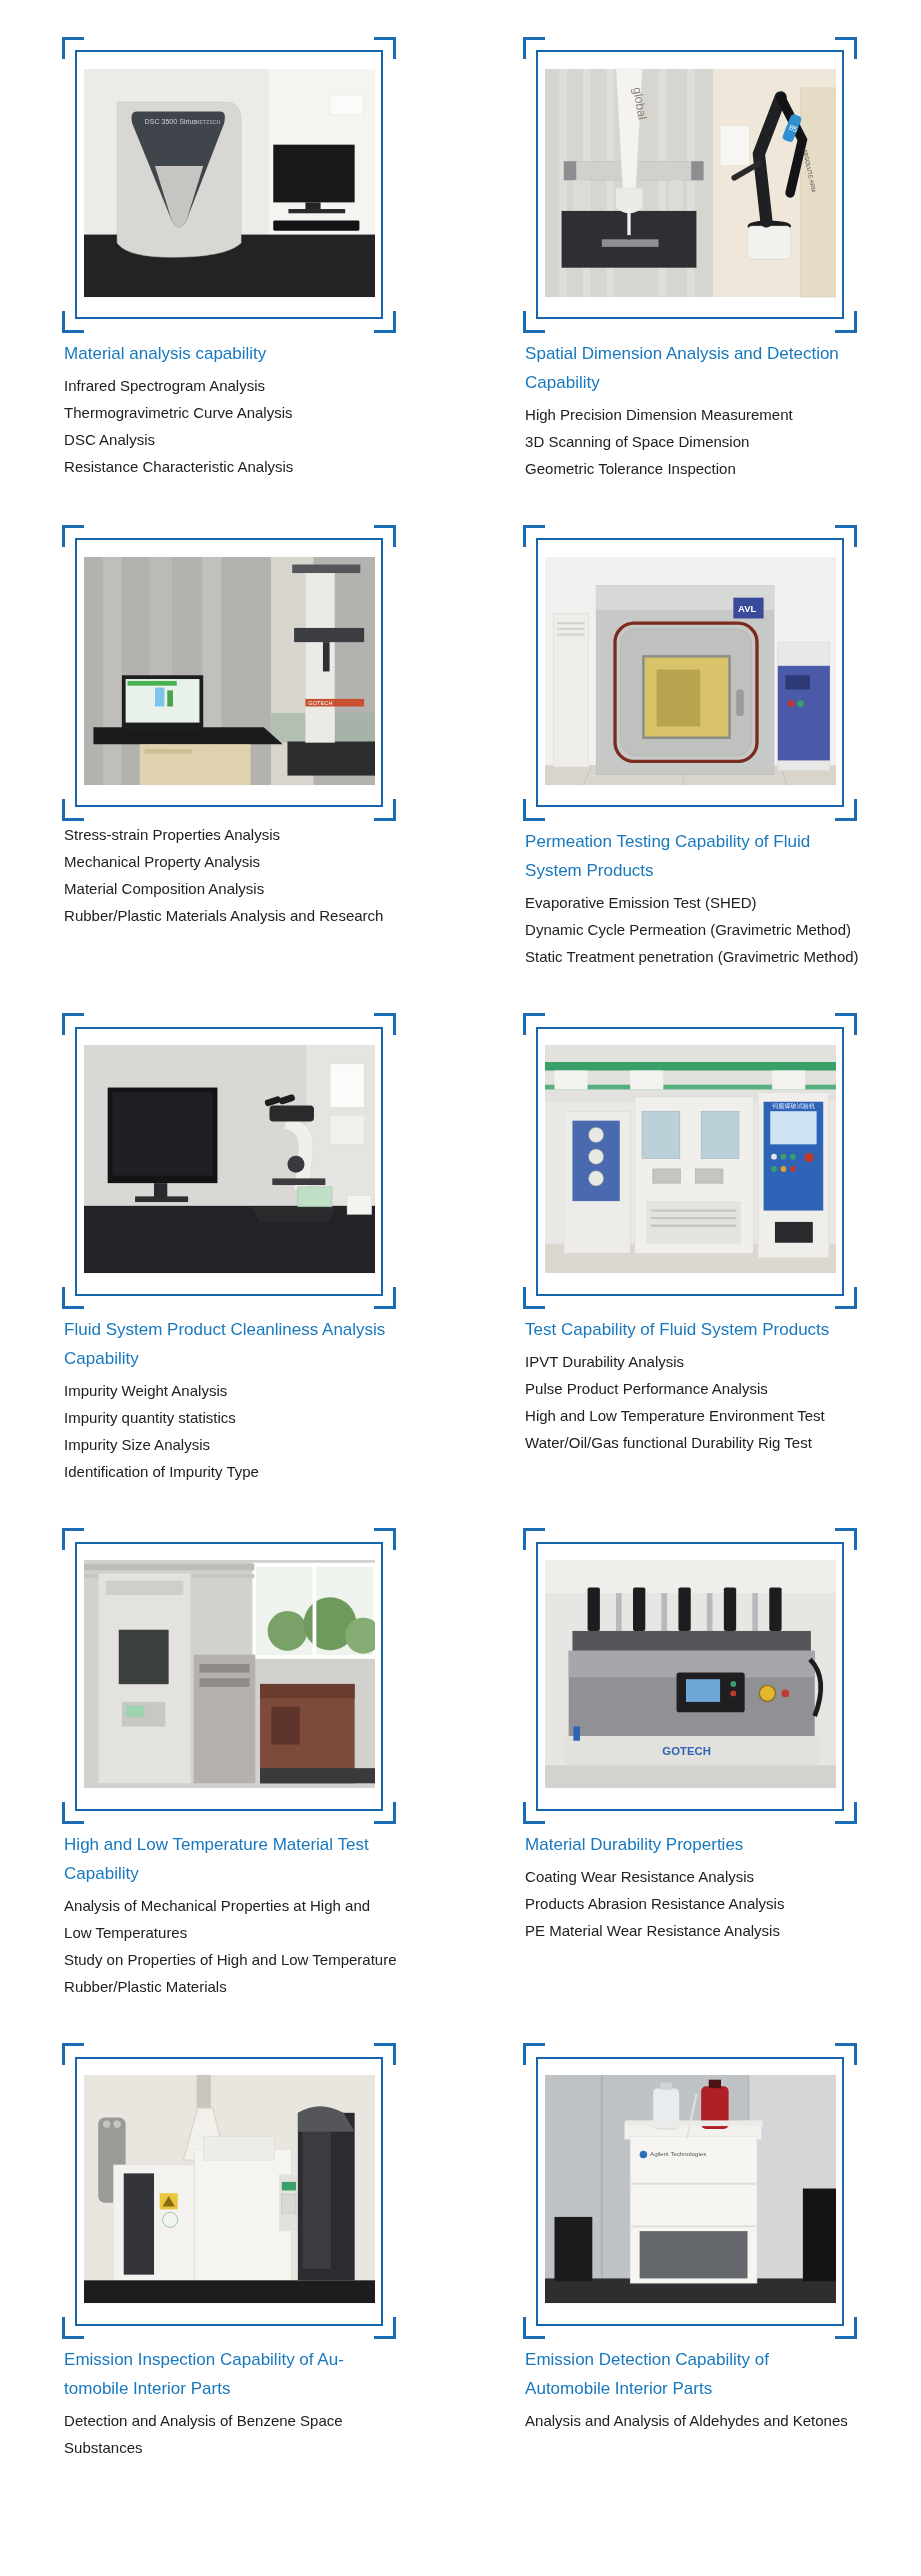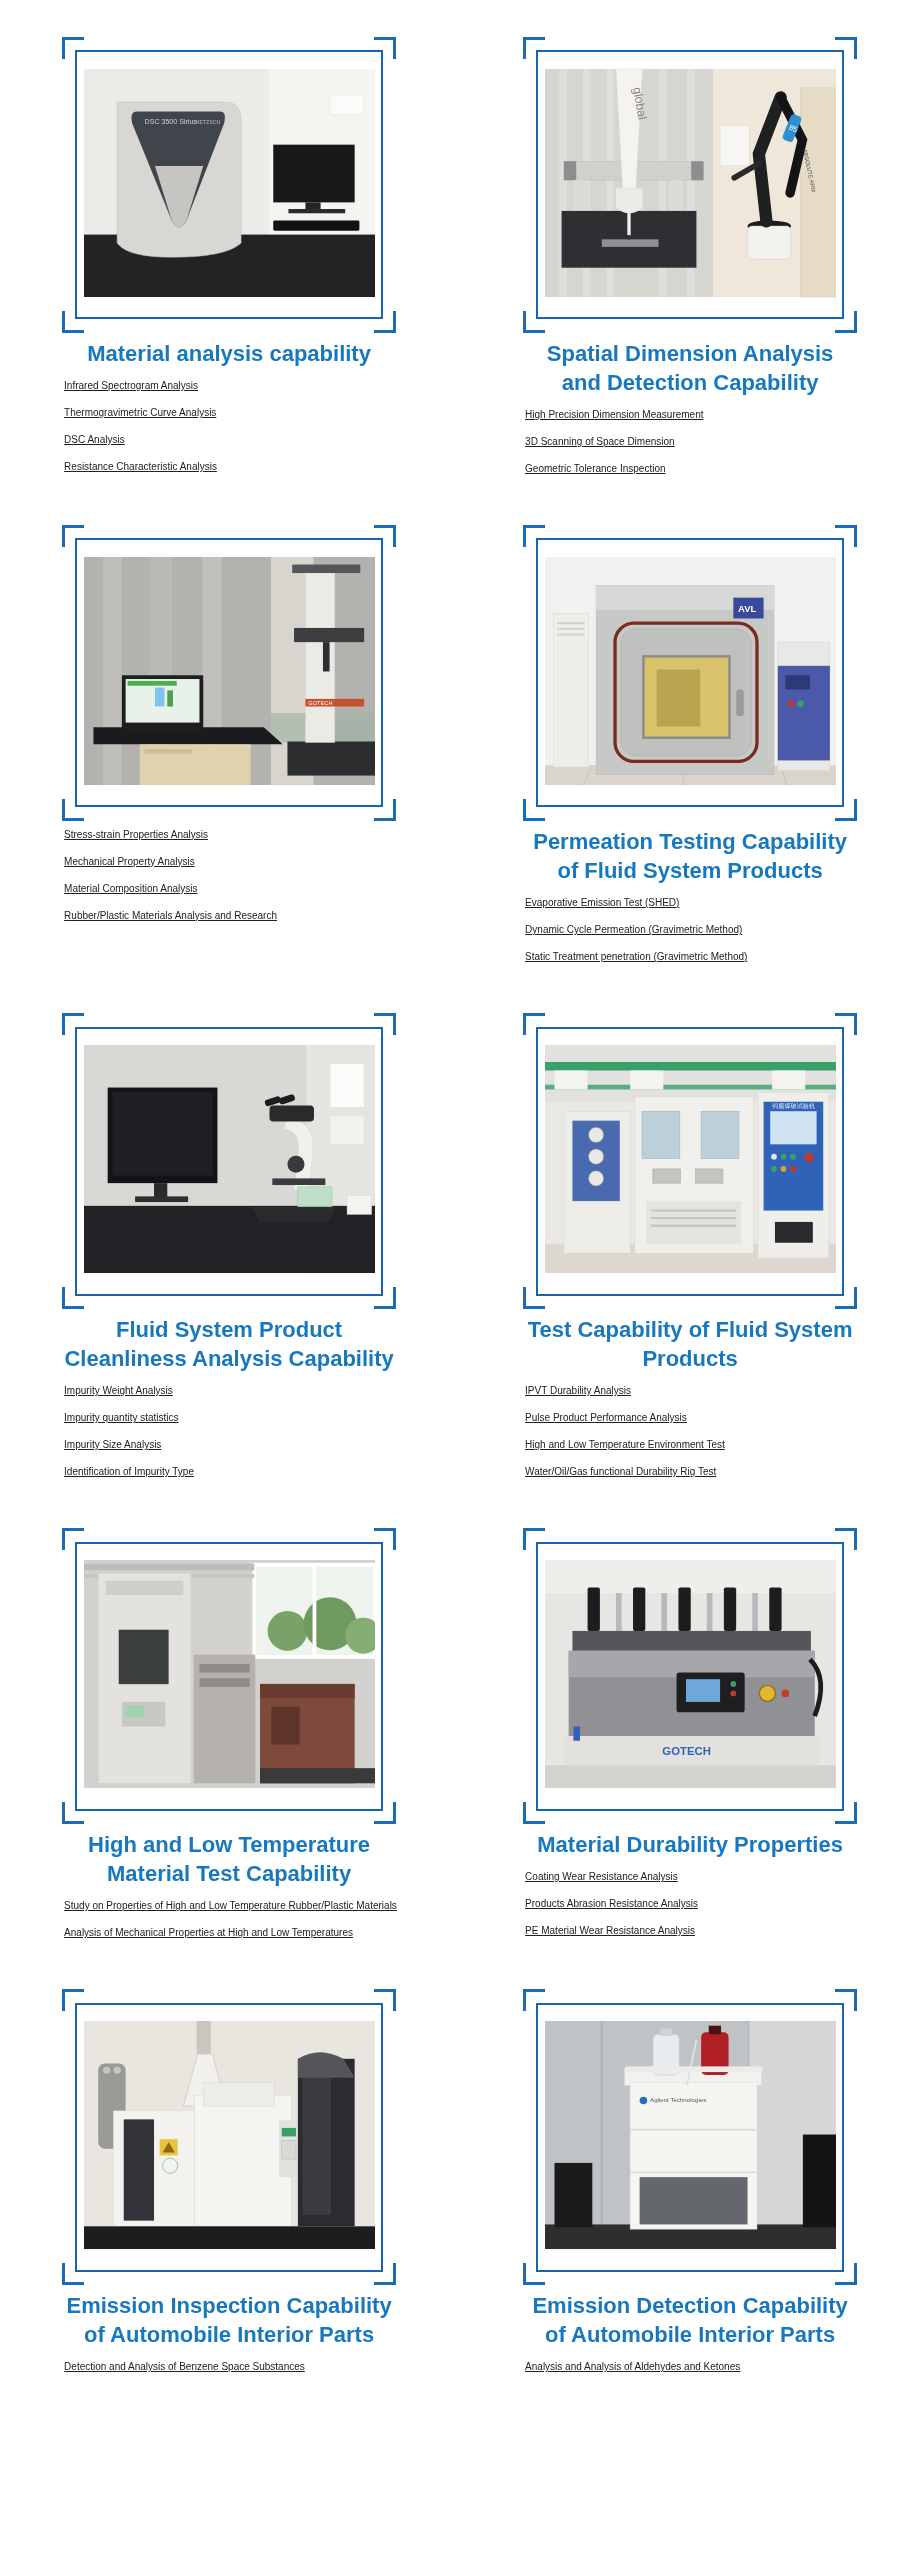"Material analysis capability" .title { font-size: 22px -> 17px; font-weight: 700 -> 400; text-align: center -> none }
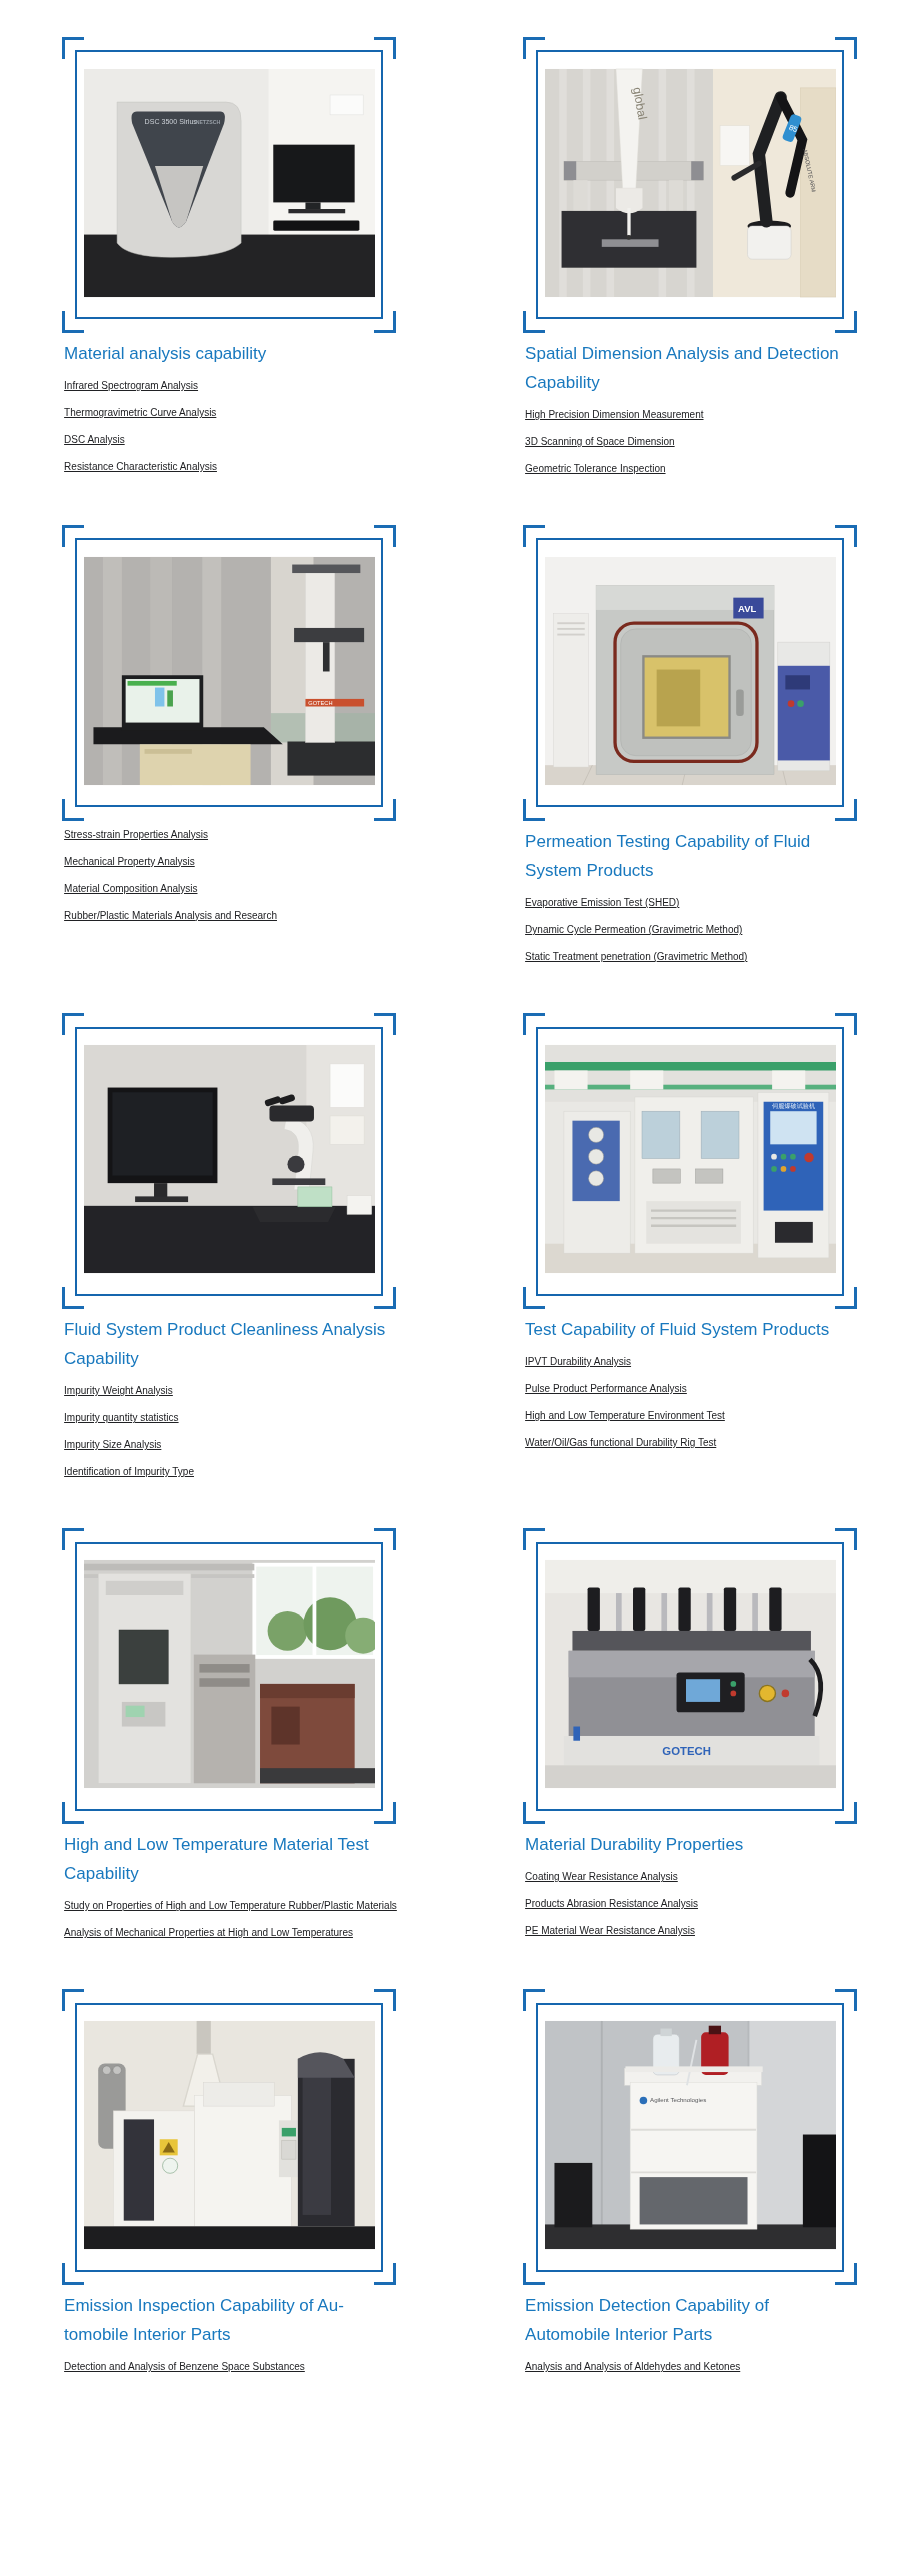"Infrared Spectrogram Analysis" .item { font-size: 10px -> 15px; text-decoration: underline -> none }
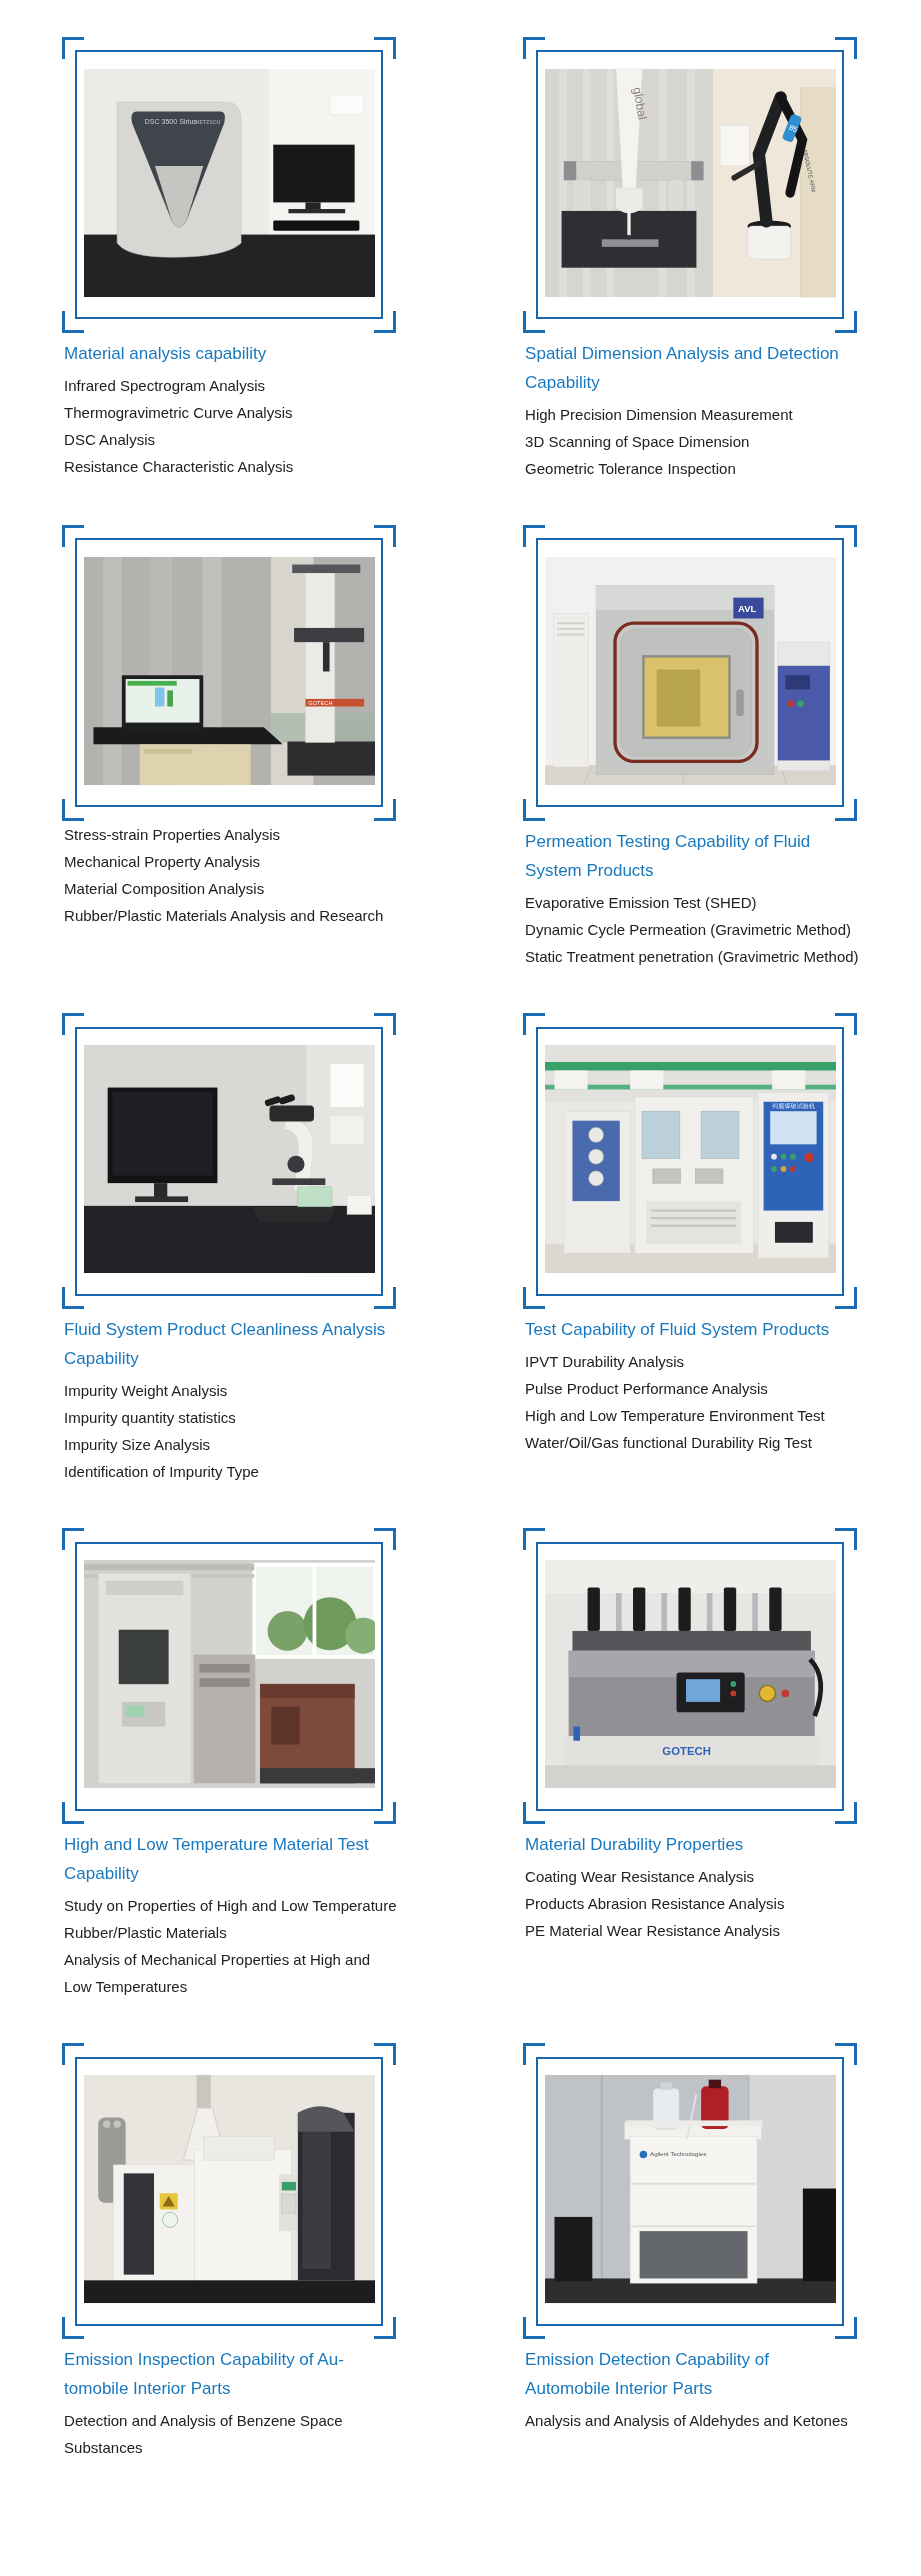"Study on Properties of High" p.item { order: before "Analysis of Mechanical Properties at" -> after "Analysis of Mechanical Properties at" }
